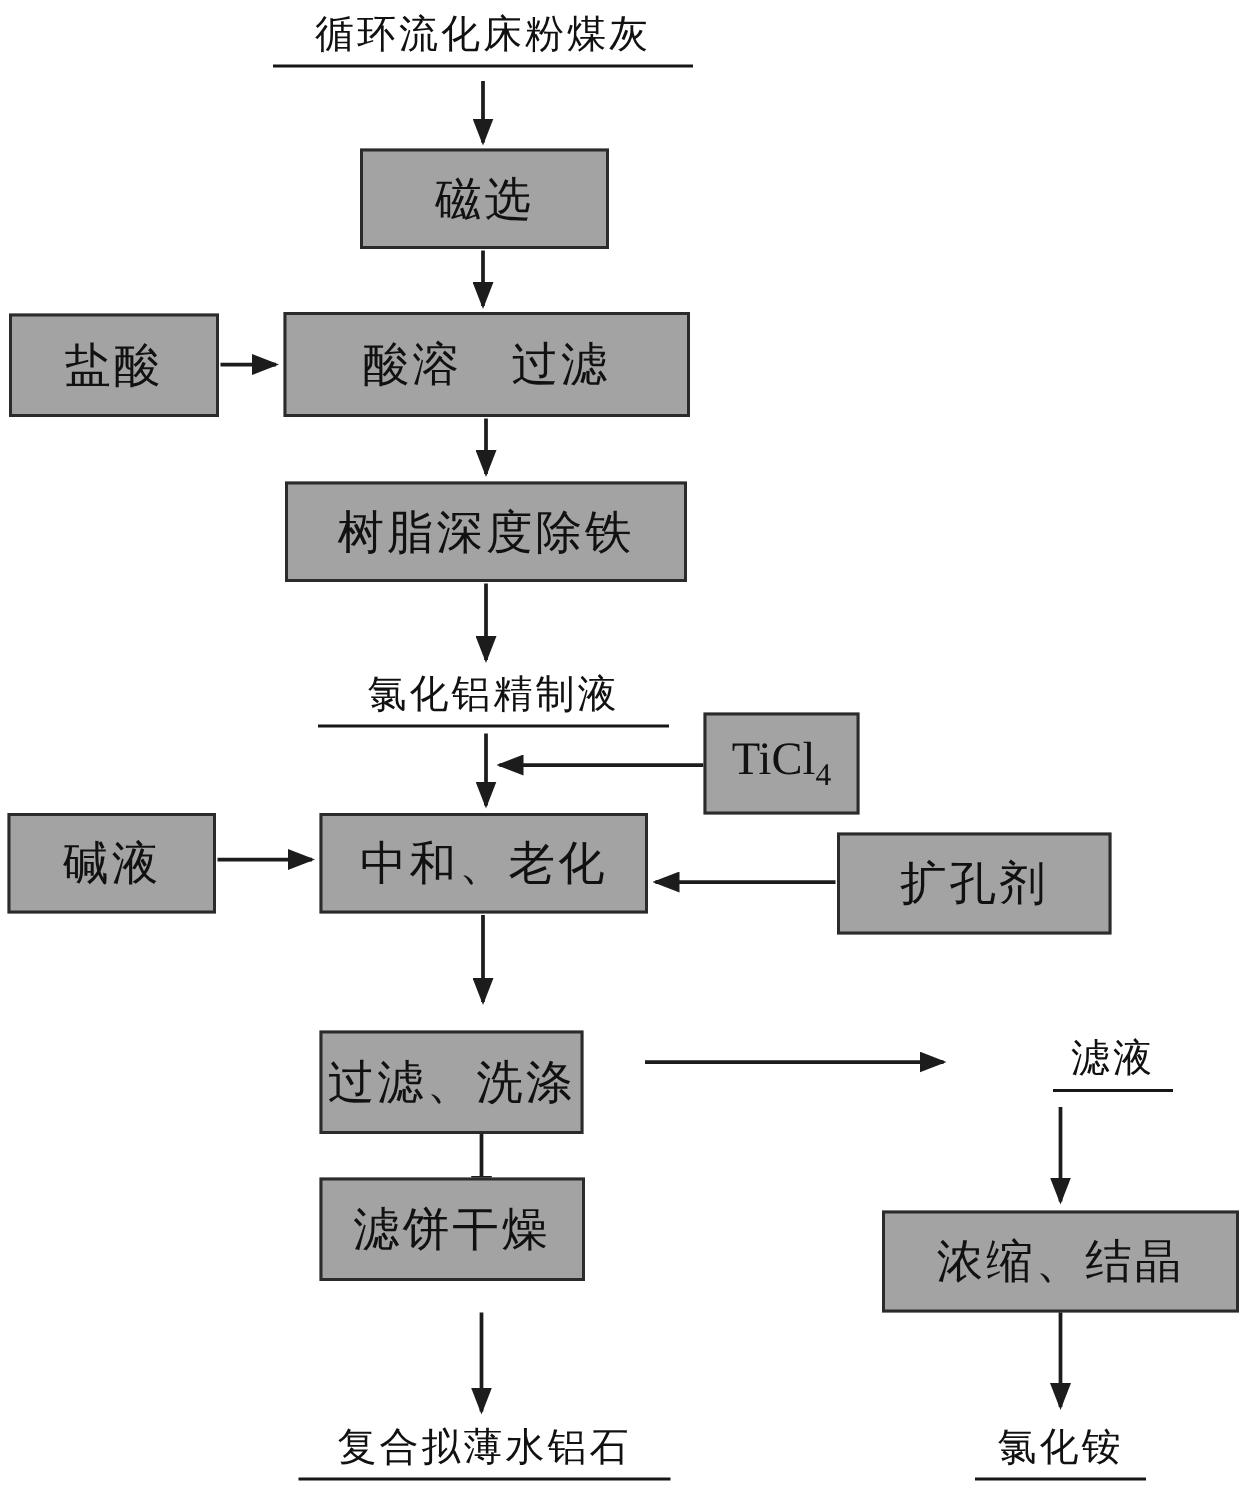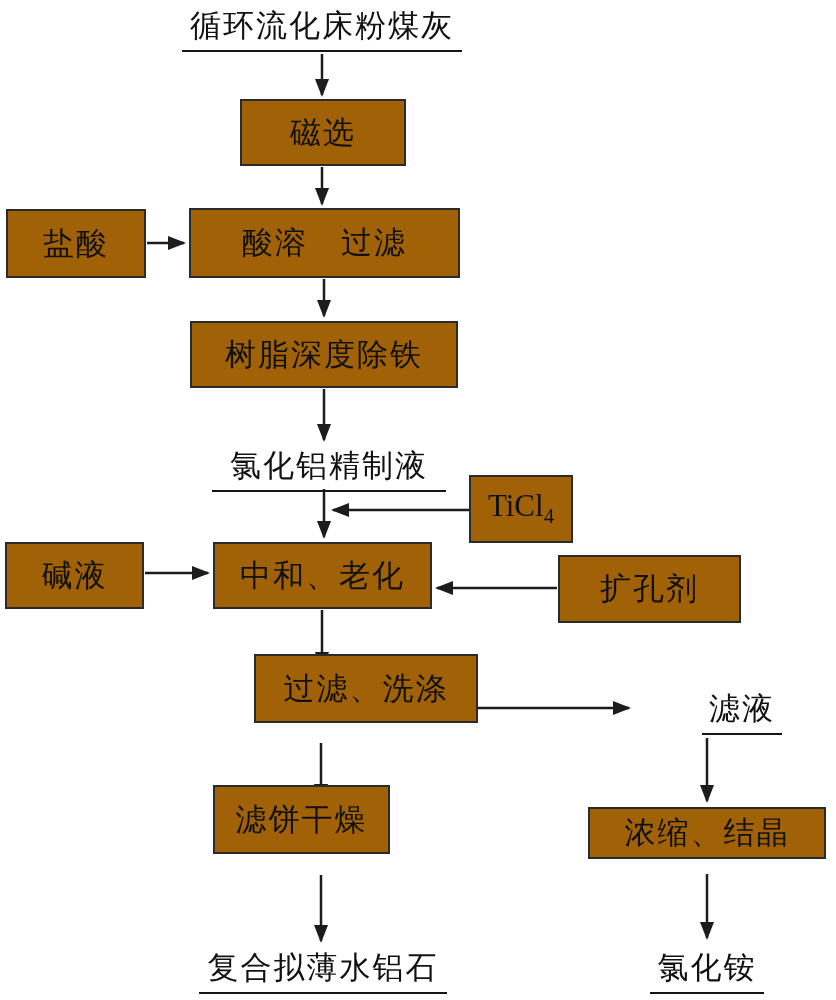"循环流化床粉煤灰" .ulabel { font-size: 31px -> 26px }
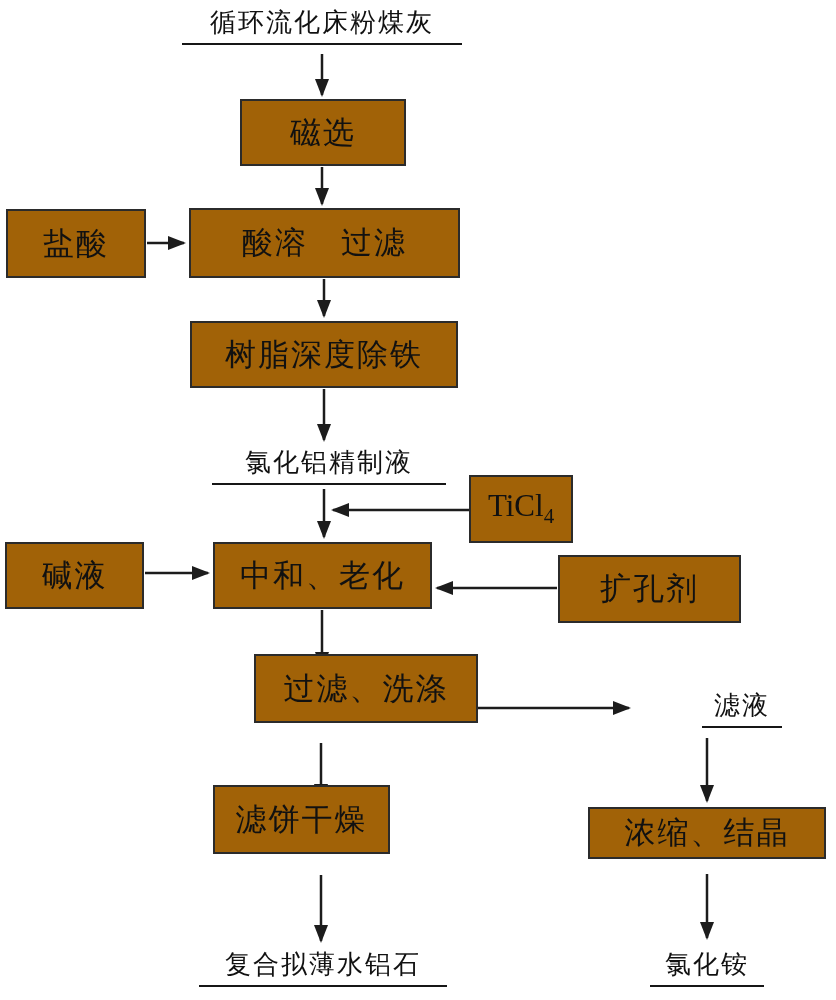"磁选" .box { background: #a16207 -> #a3a3a3 }
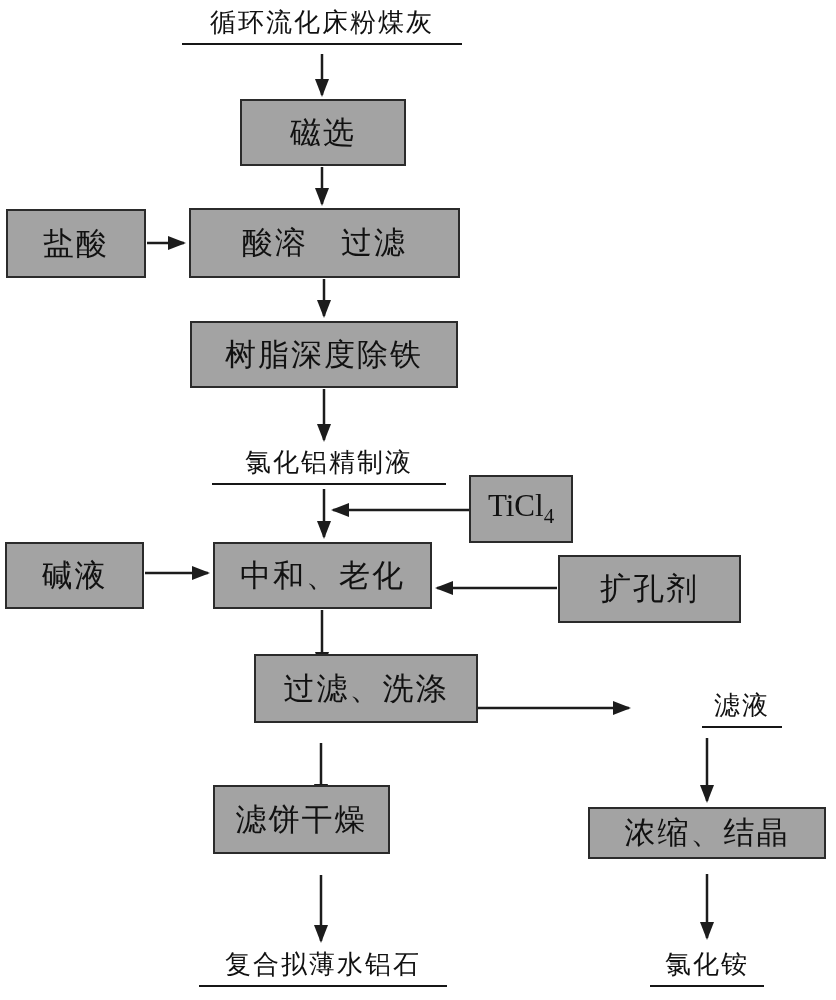"过滤、洗涤" div.box { margin-left: 41px -> none; top: 654px -> 687px; width: 224px -> 176px }
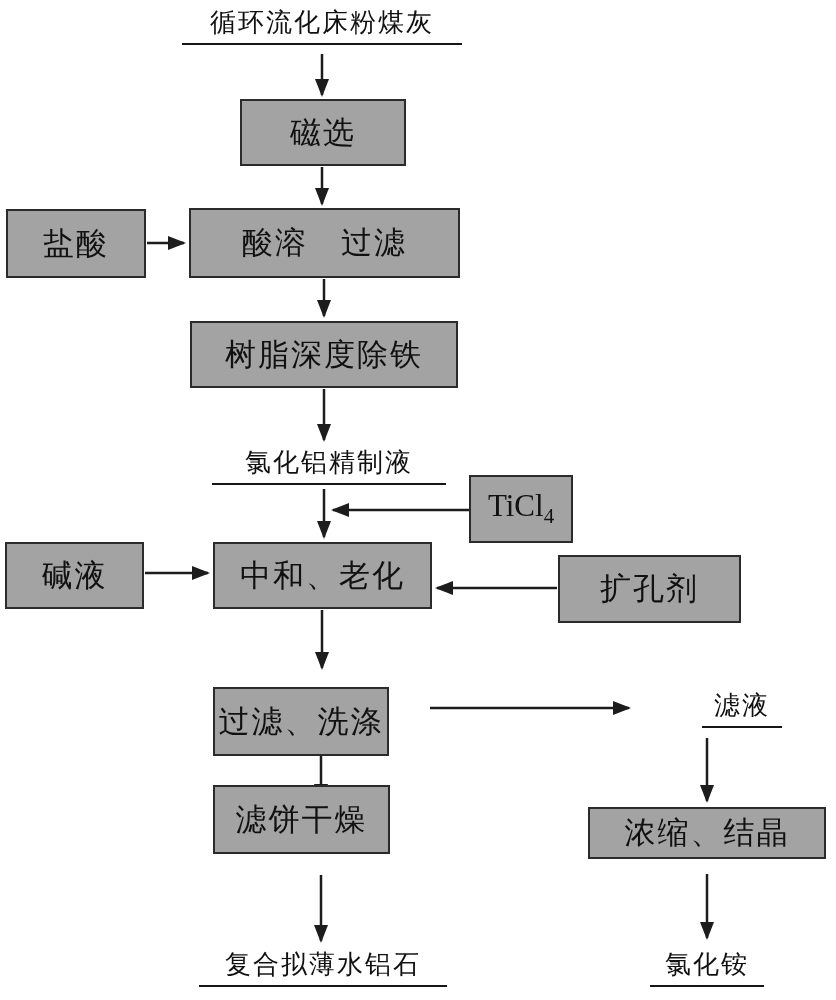"浓缩、结晶" div.box { height: 52px -> 68px }
